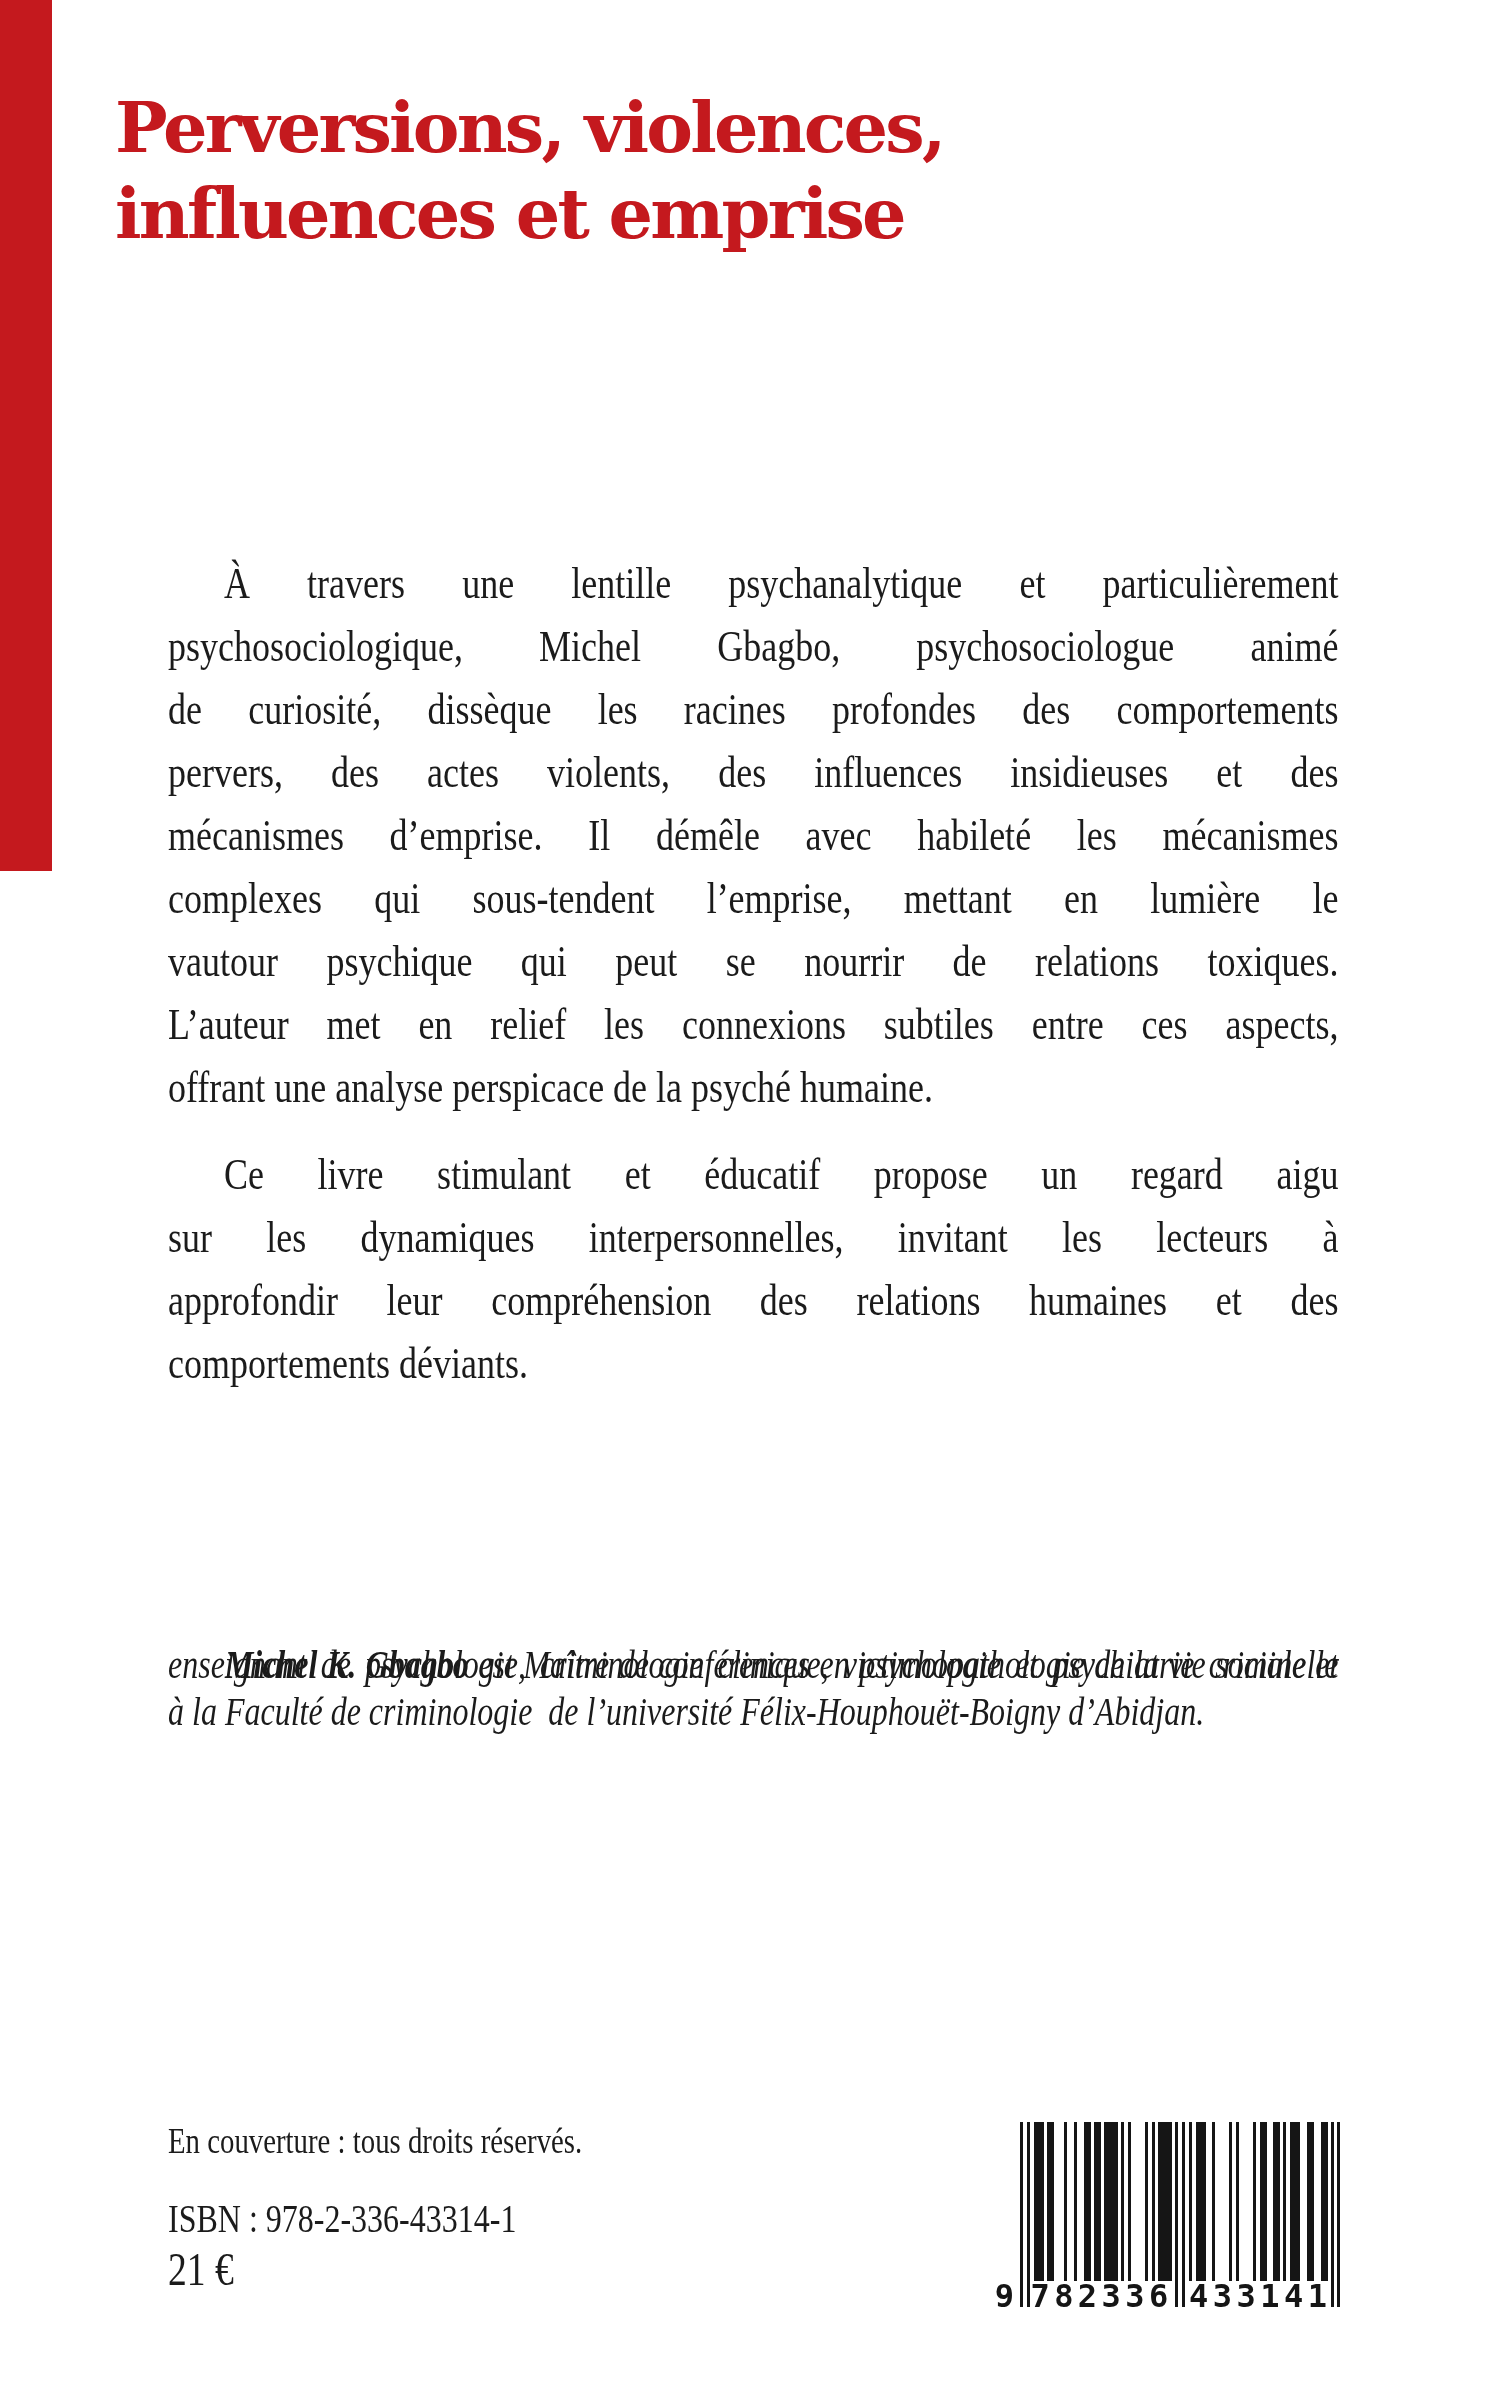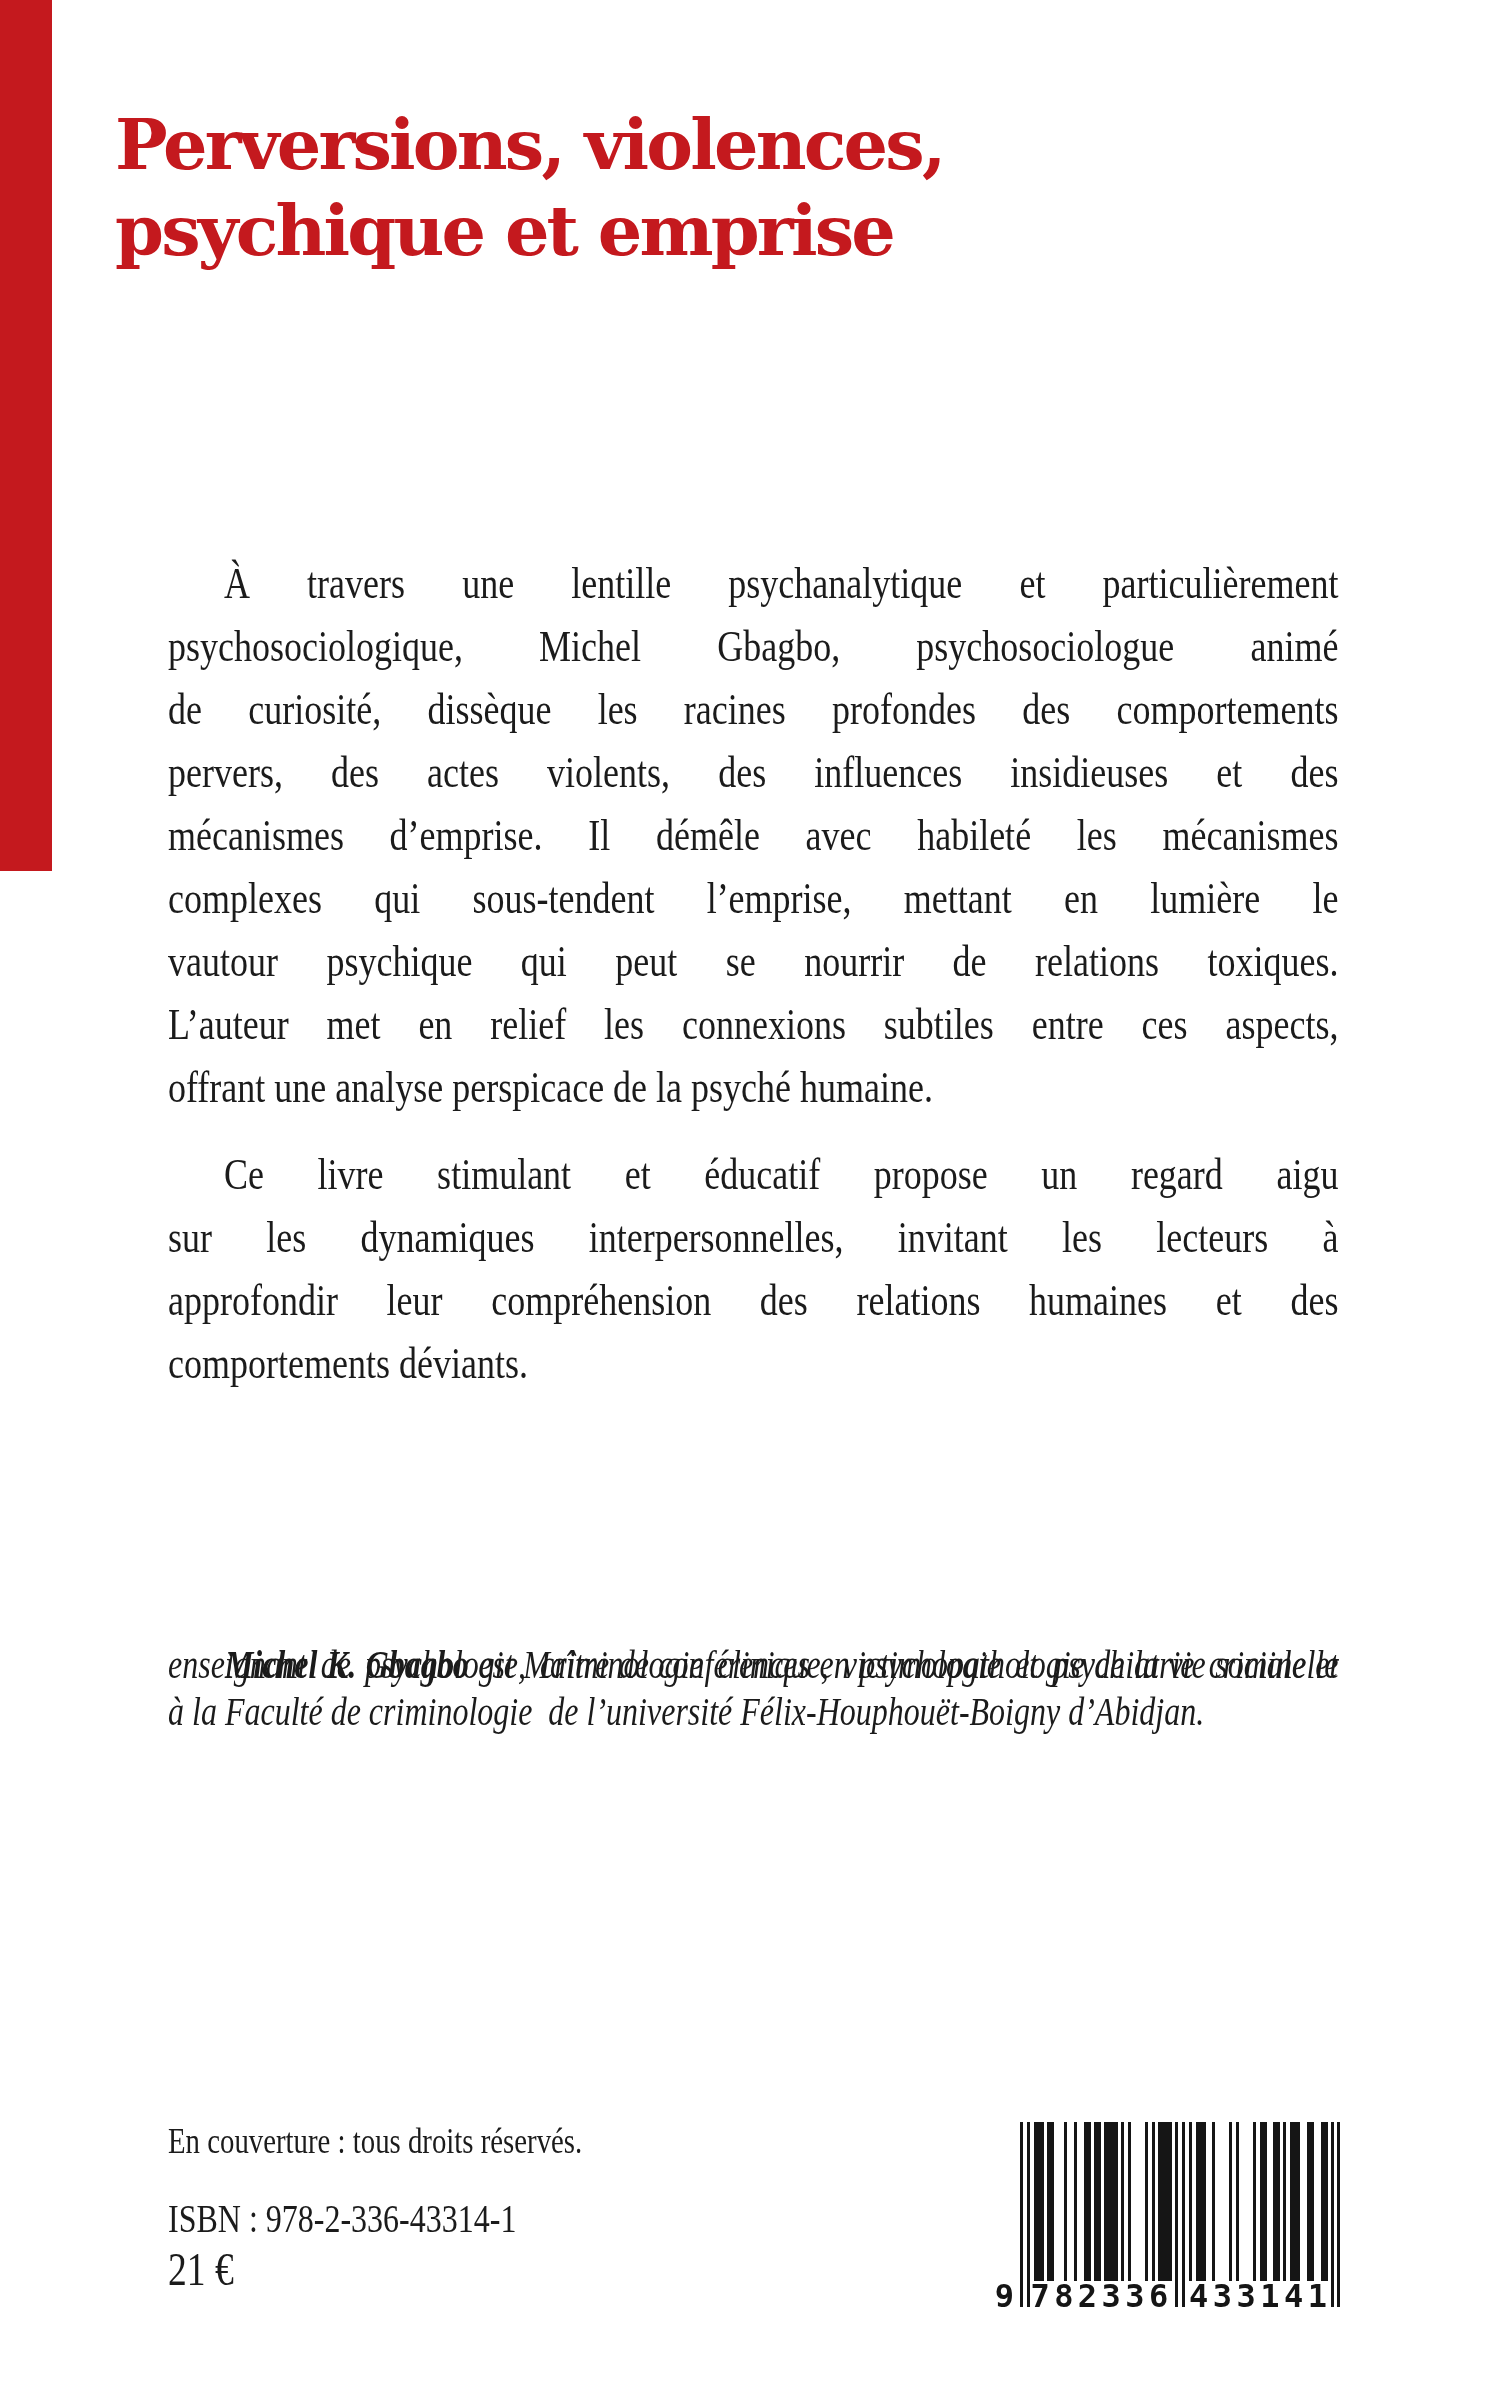"Perversions, violences," .title { top: 102px -> 85px }
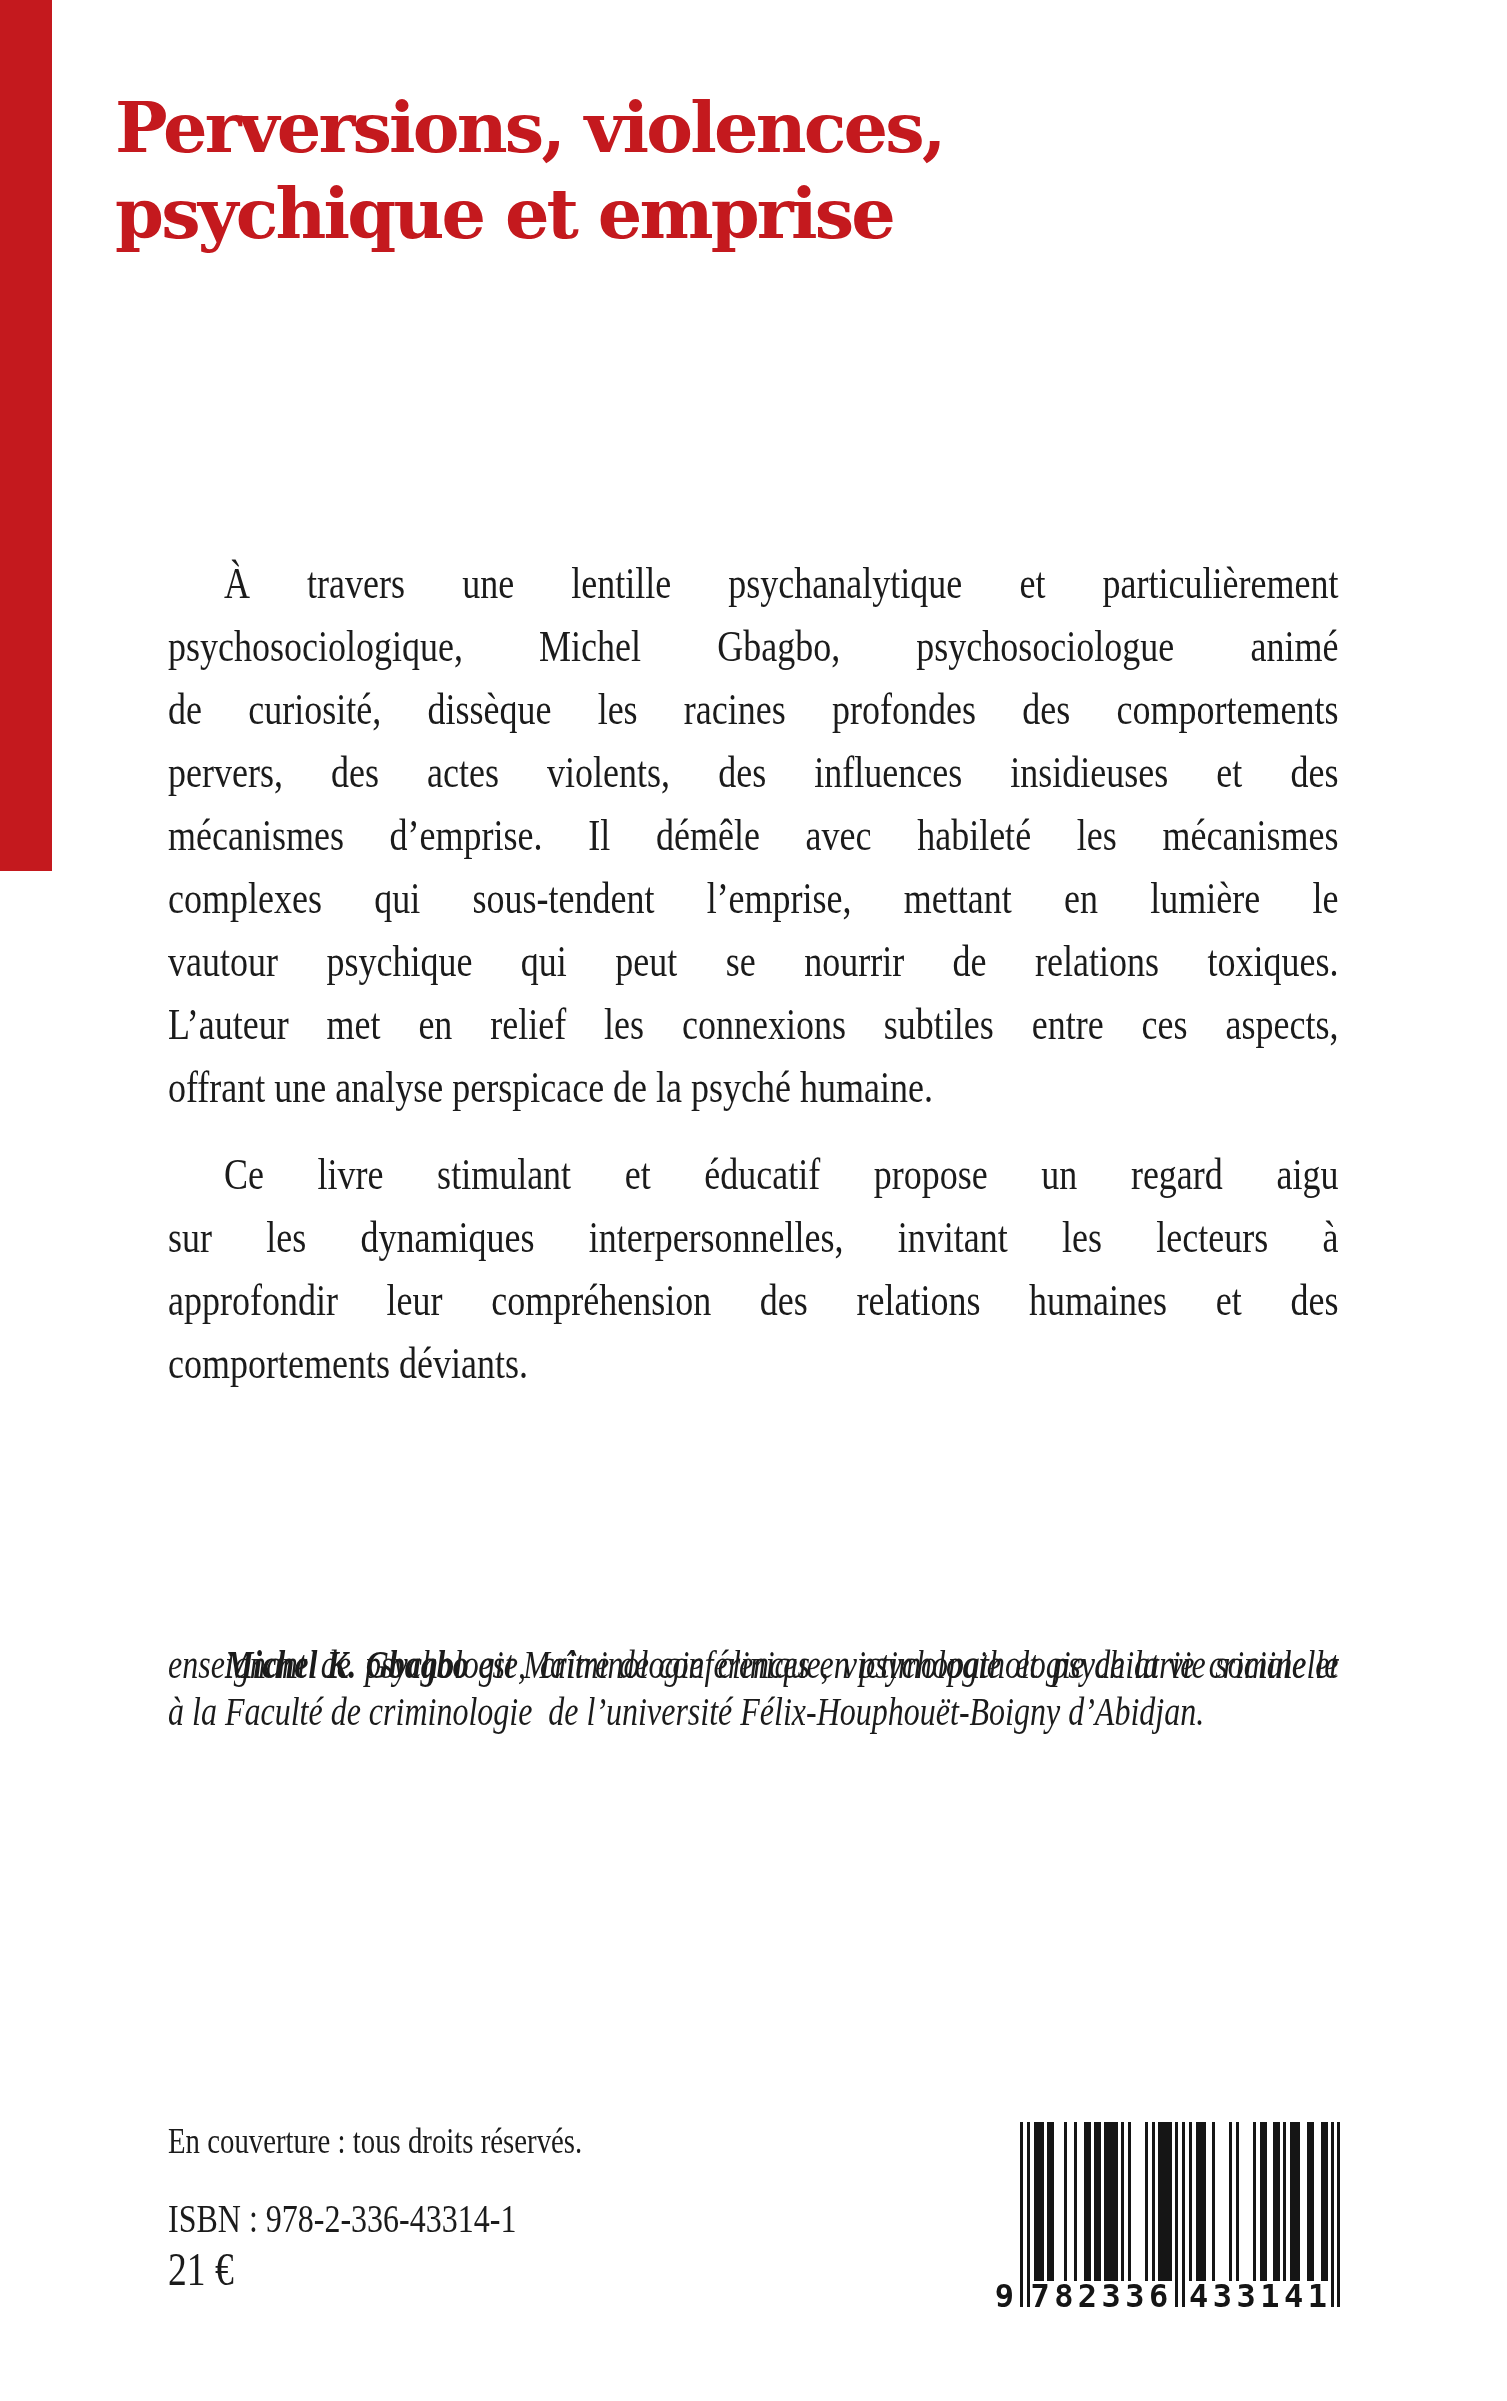"psychique et emprise" div { text: psychique -> influences }
